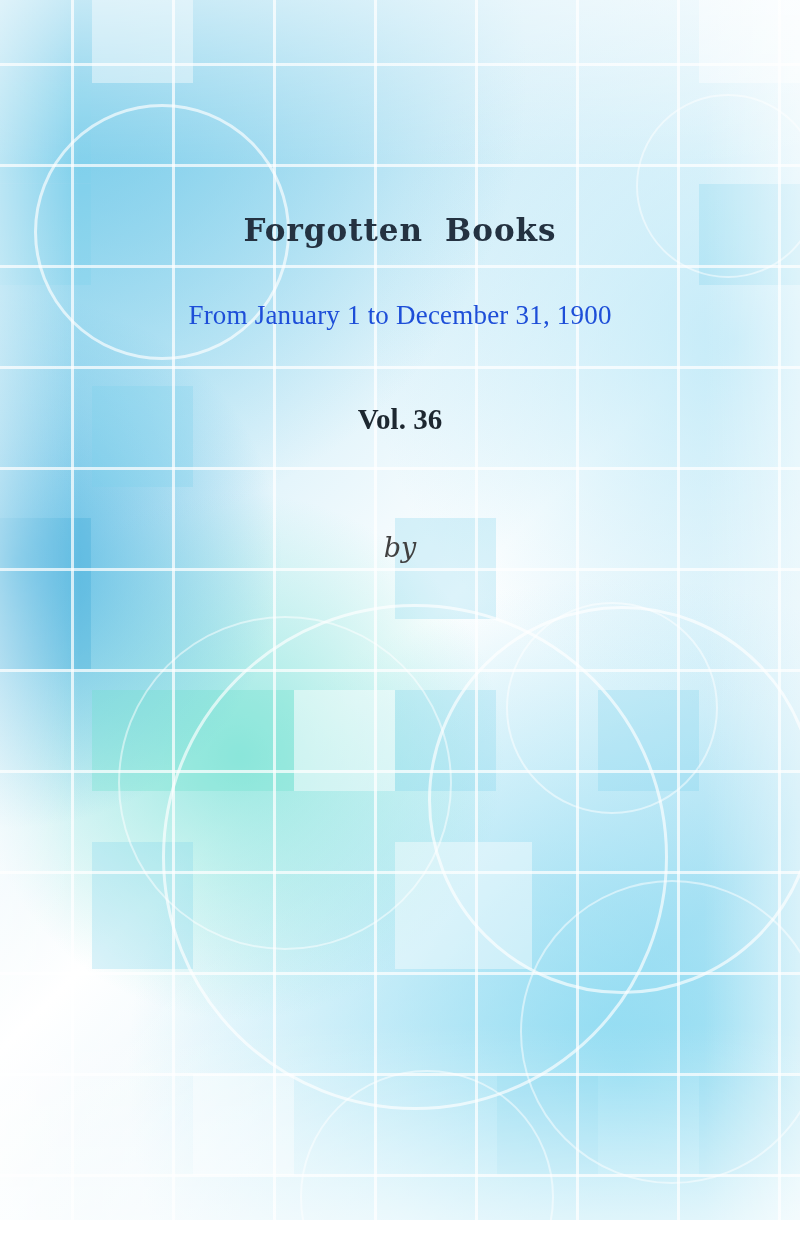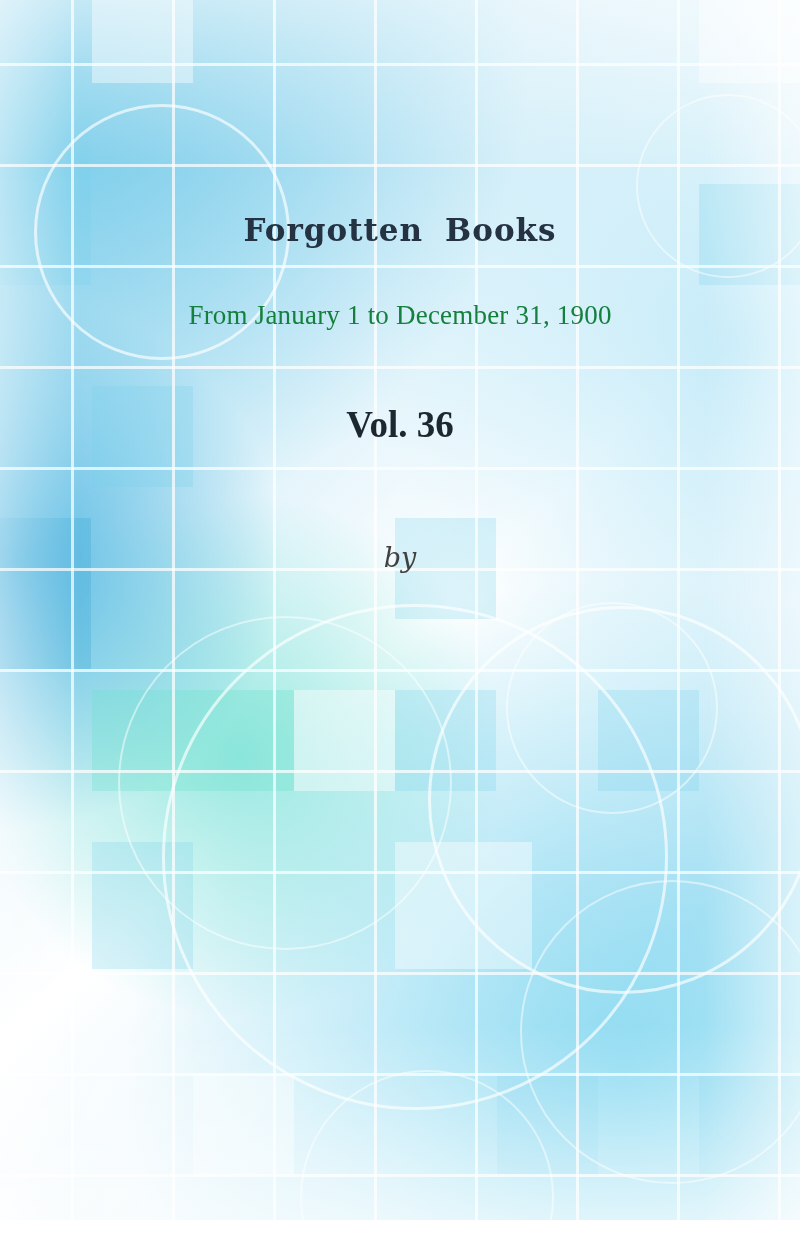"From January 1 to December" .subtitle { color: #15803d -> #1d4ed8 }
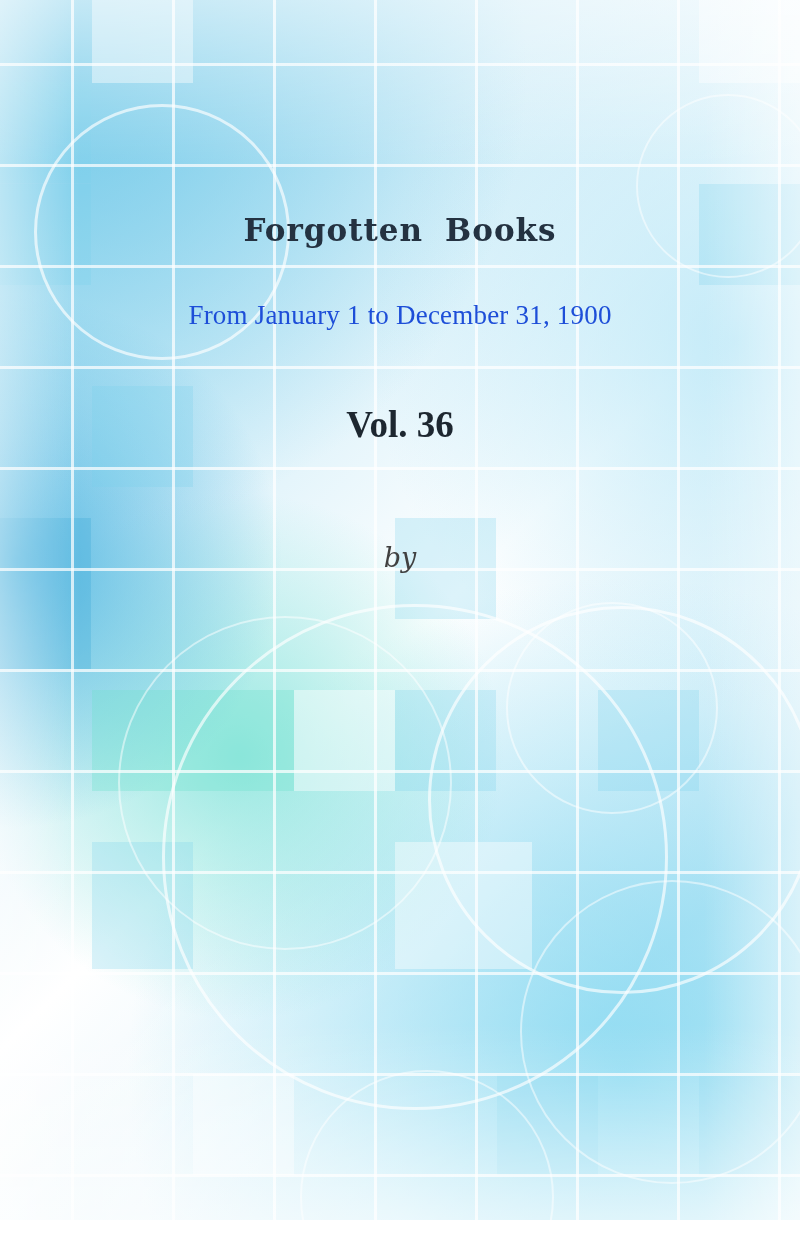"Vol. 36" .volume { font-size: 37px -> 29px }
